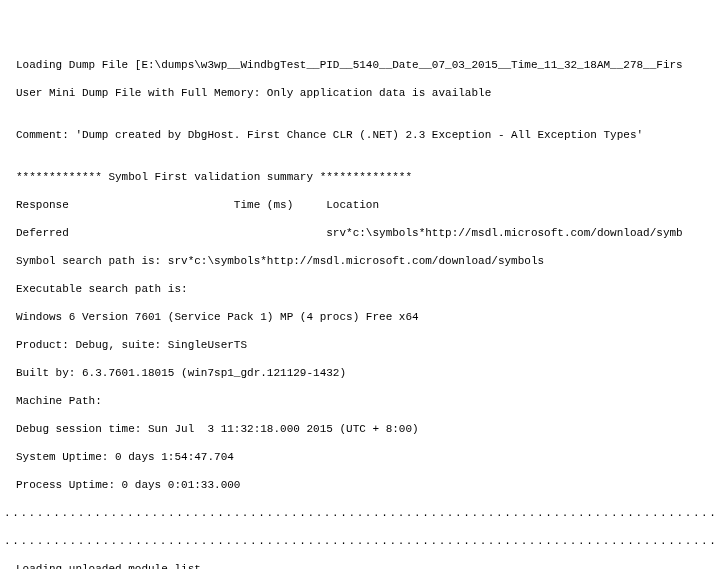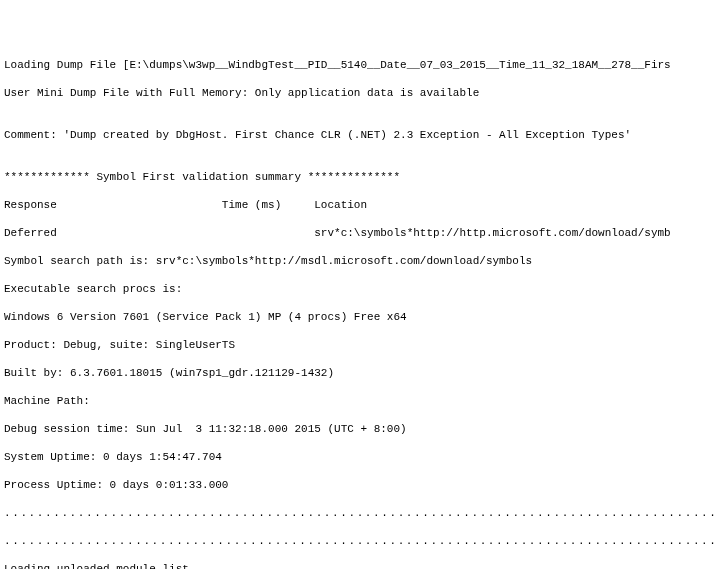"Loading Dump File" .line { margin-left: none -> 12px }
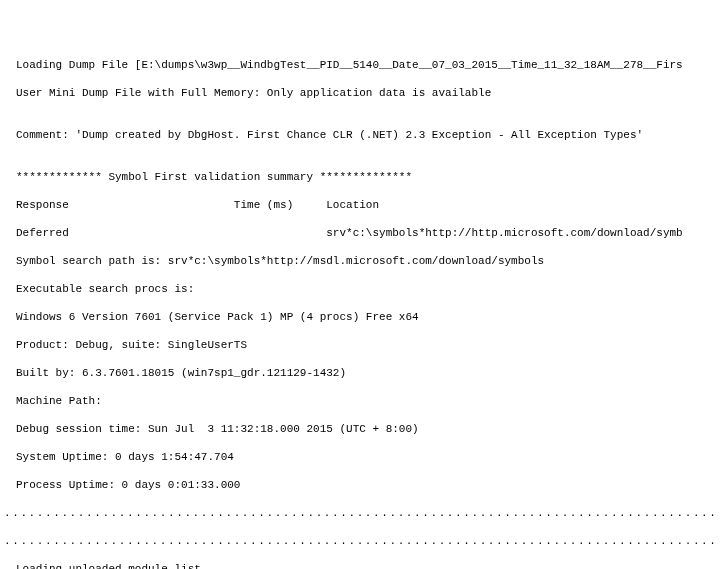"Deferred" span.line { text: http://http.microsoft.com/download/symb -> http://msdl.microsoft.com/download/symb }
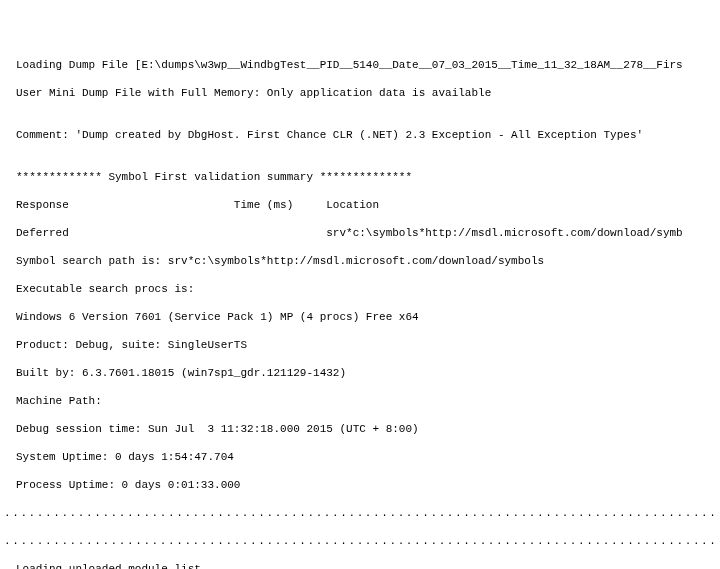"Executable search procs is:" span.line { text: procs -> path }
